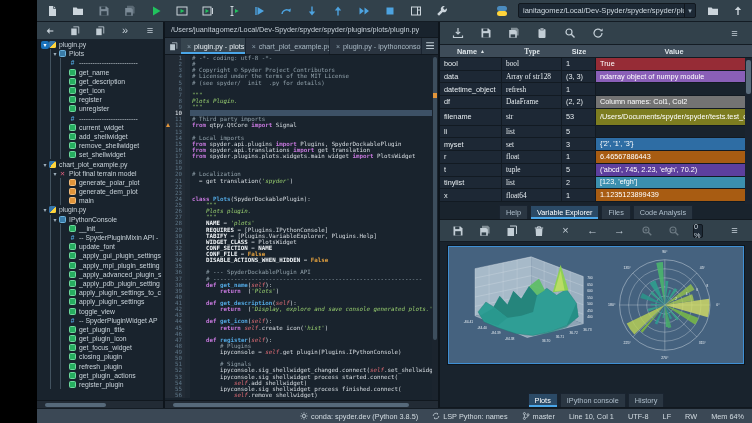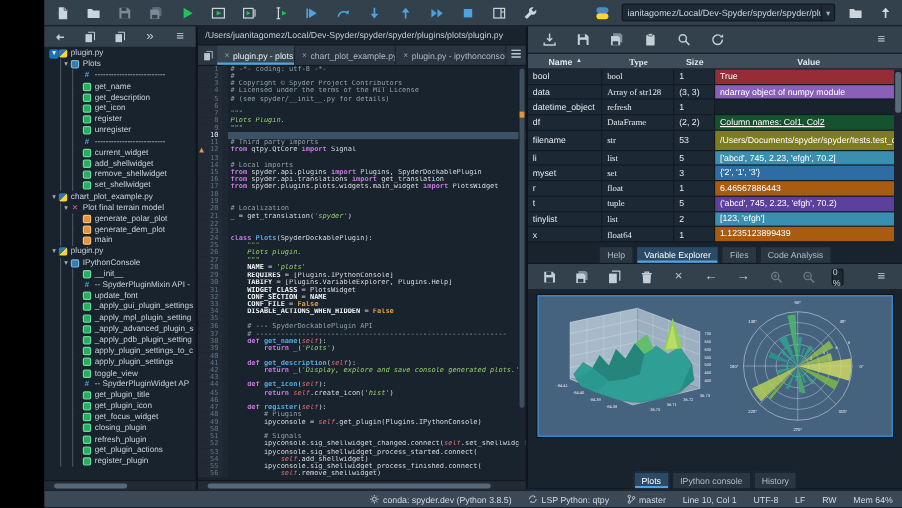"Column names: Col1, Col2" div.c-val { background: #14532d -> #737373; text-decoration: underline -> none }
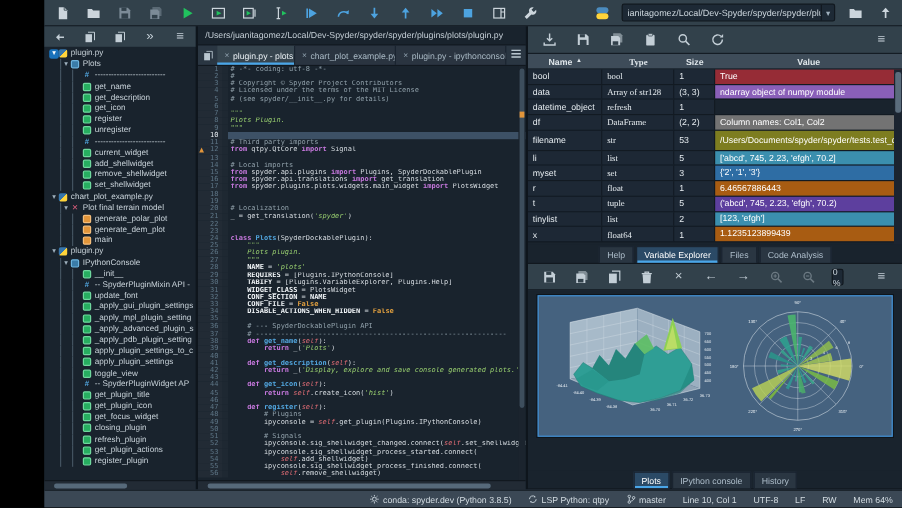"['abcd', 745, 2.23, 'efgh', 70.2]" div.c-val { html: <div>['abcd', 745, 2.23, 'efgh', 70.2]</div> -> none }
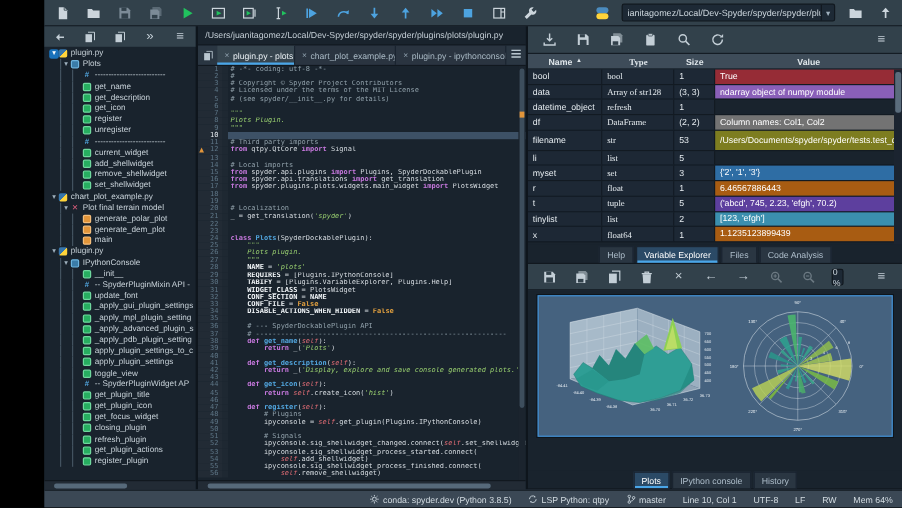"LSP Python: qtpy" span { text: qtpy -> names }
